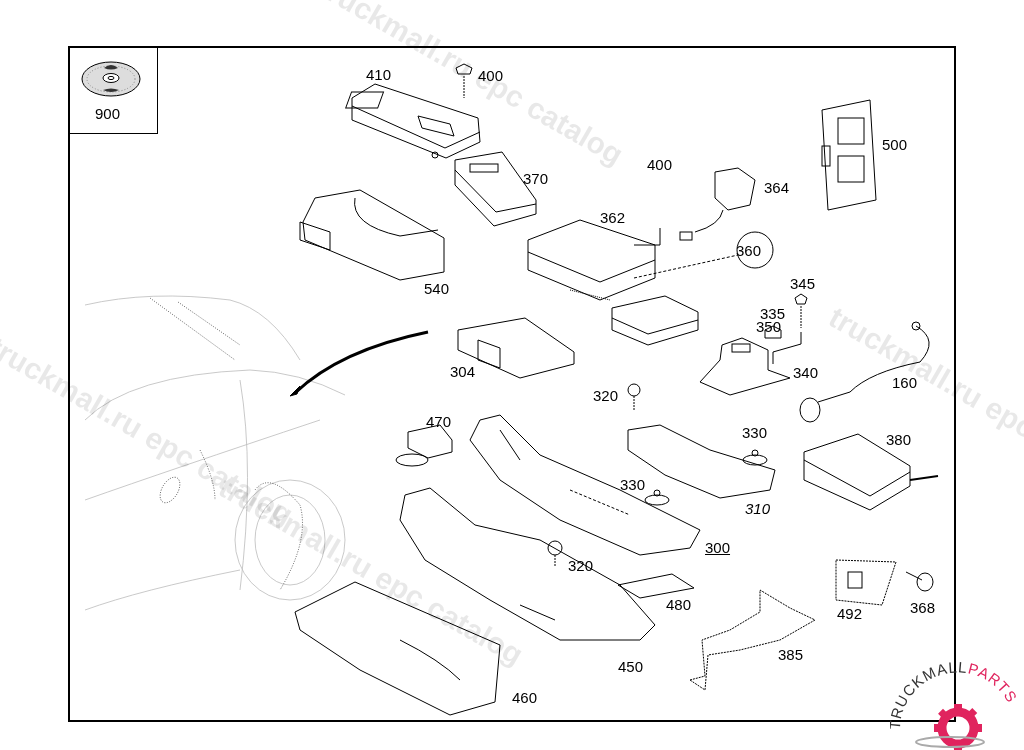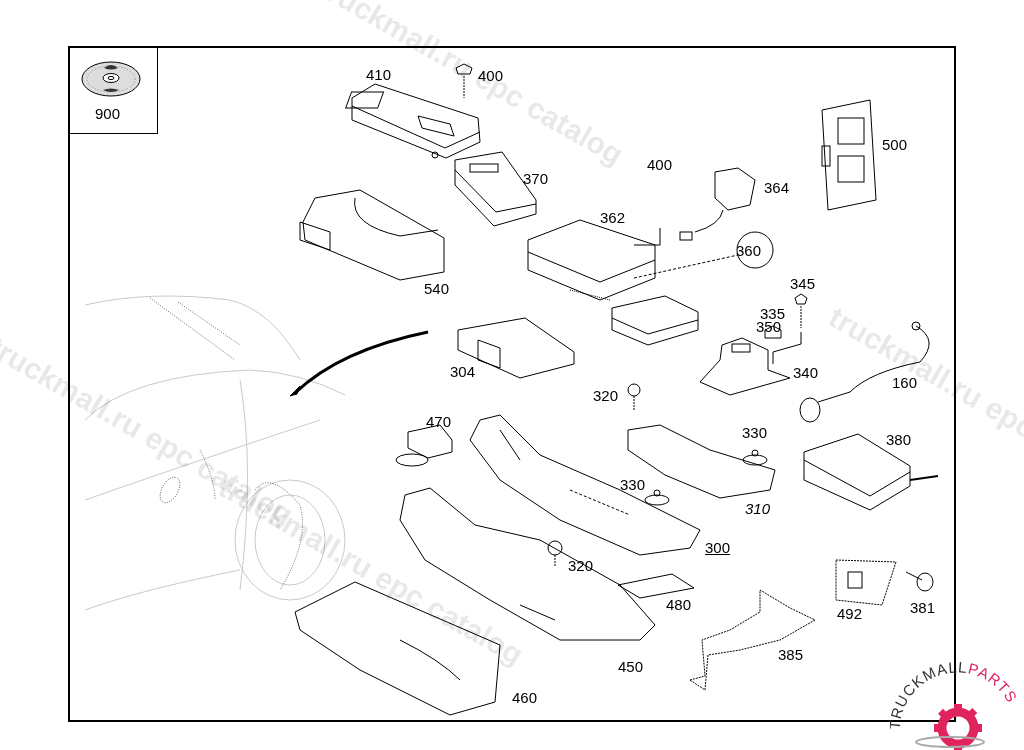"381" span.lbl { text: 381 -> 368 }
